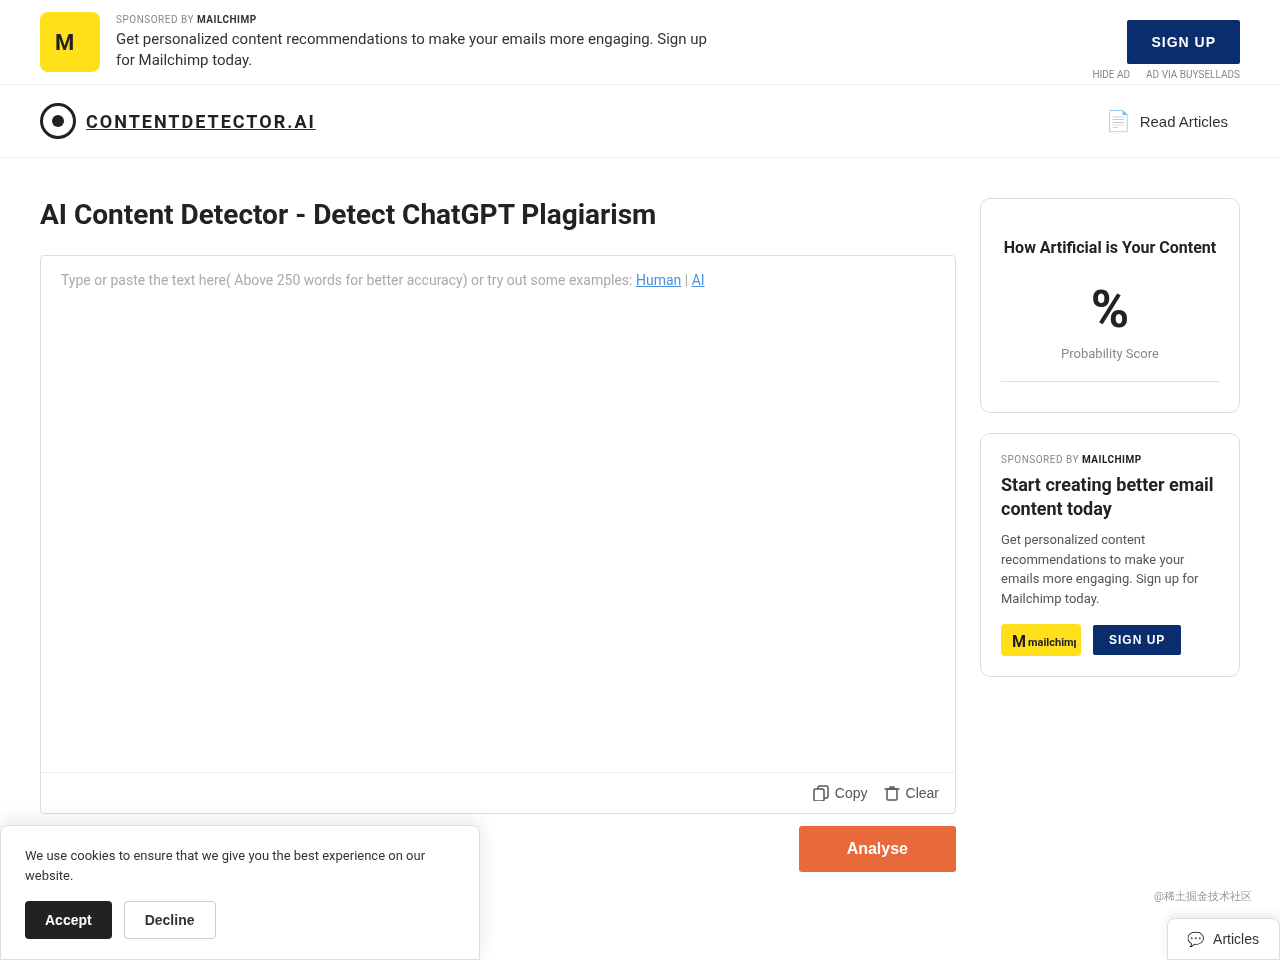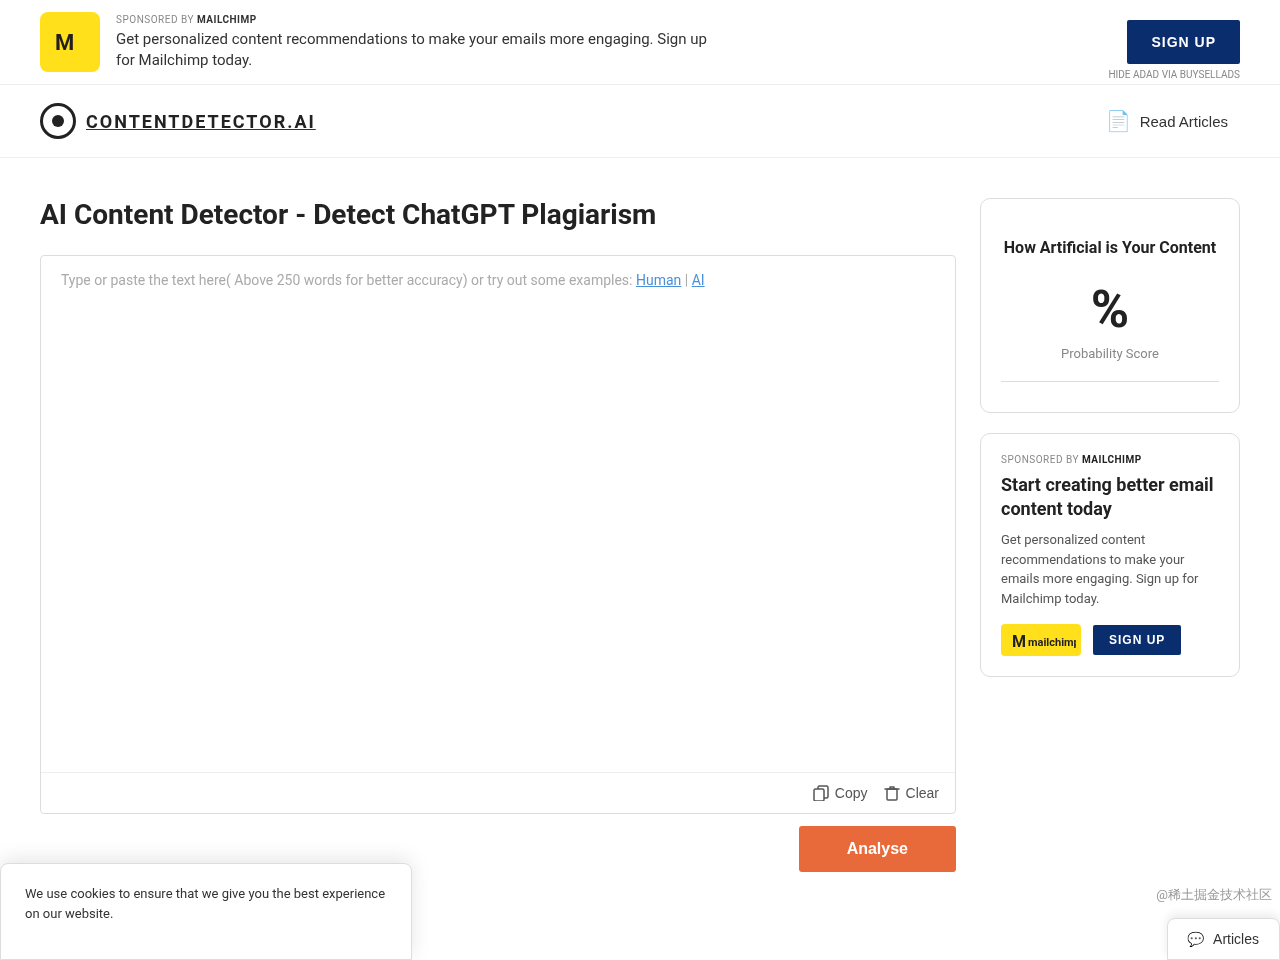"HIDE AD" .ad-bottom-links { gap: none -> 16px }
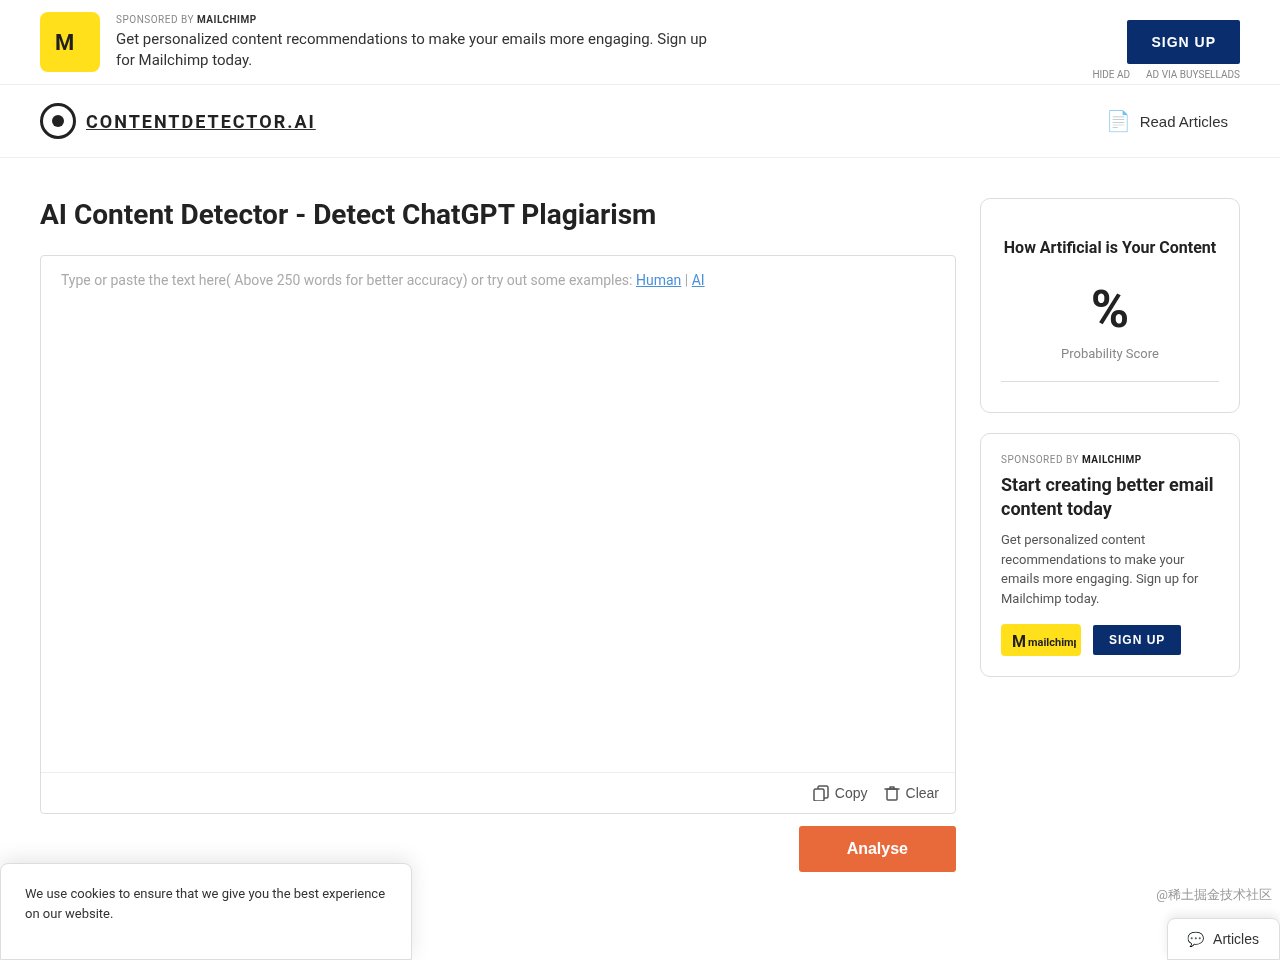"We use cookies to ensure" .cookie-banner { width: 412px -> 480px }
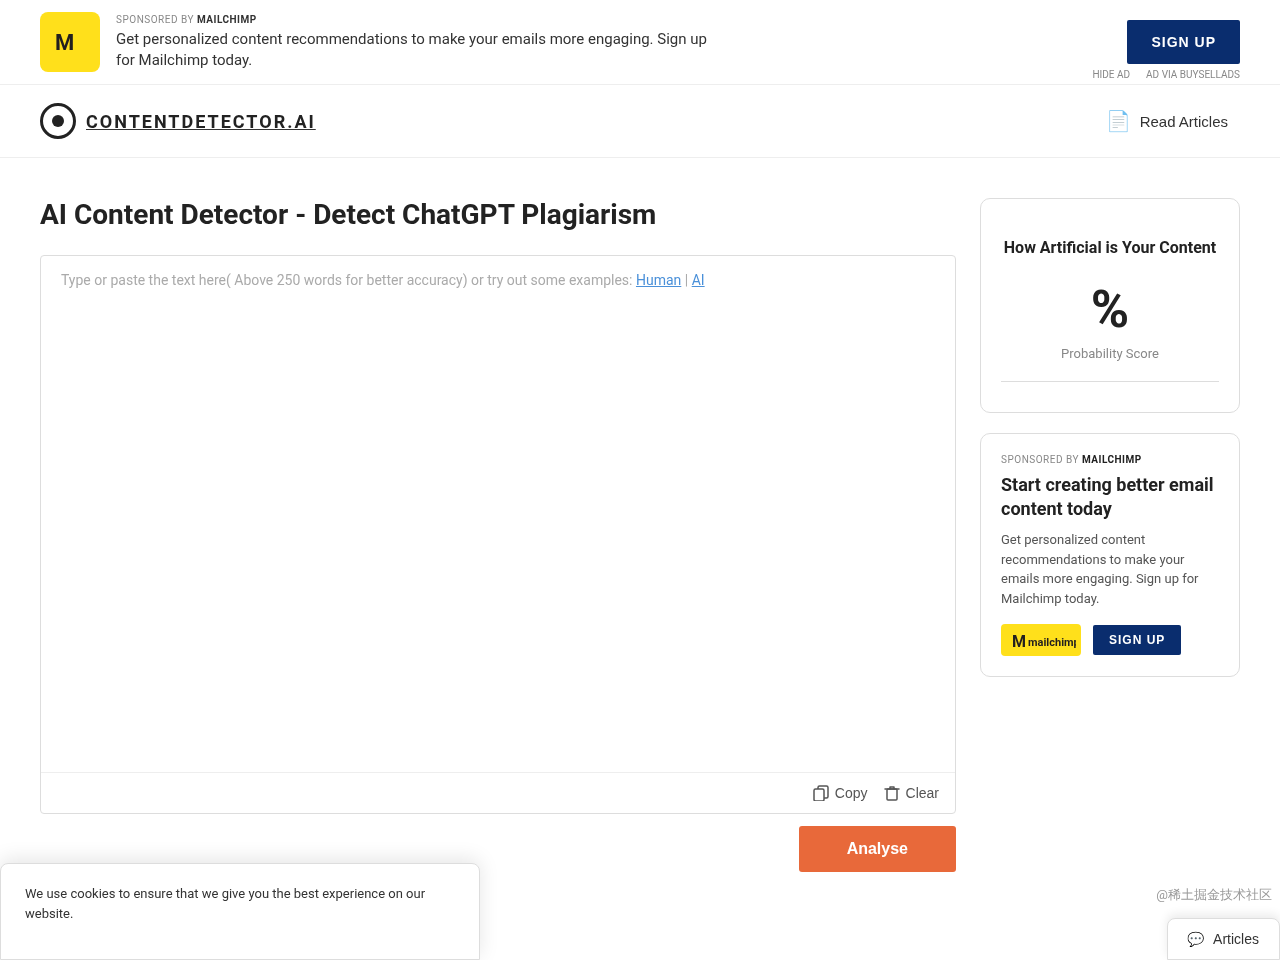"@稀土掘金技术社区" .watermark { font-size: 13px -> 11px; right: 8px -> 28px }
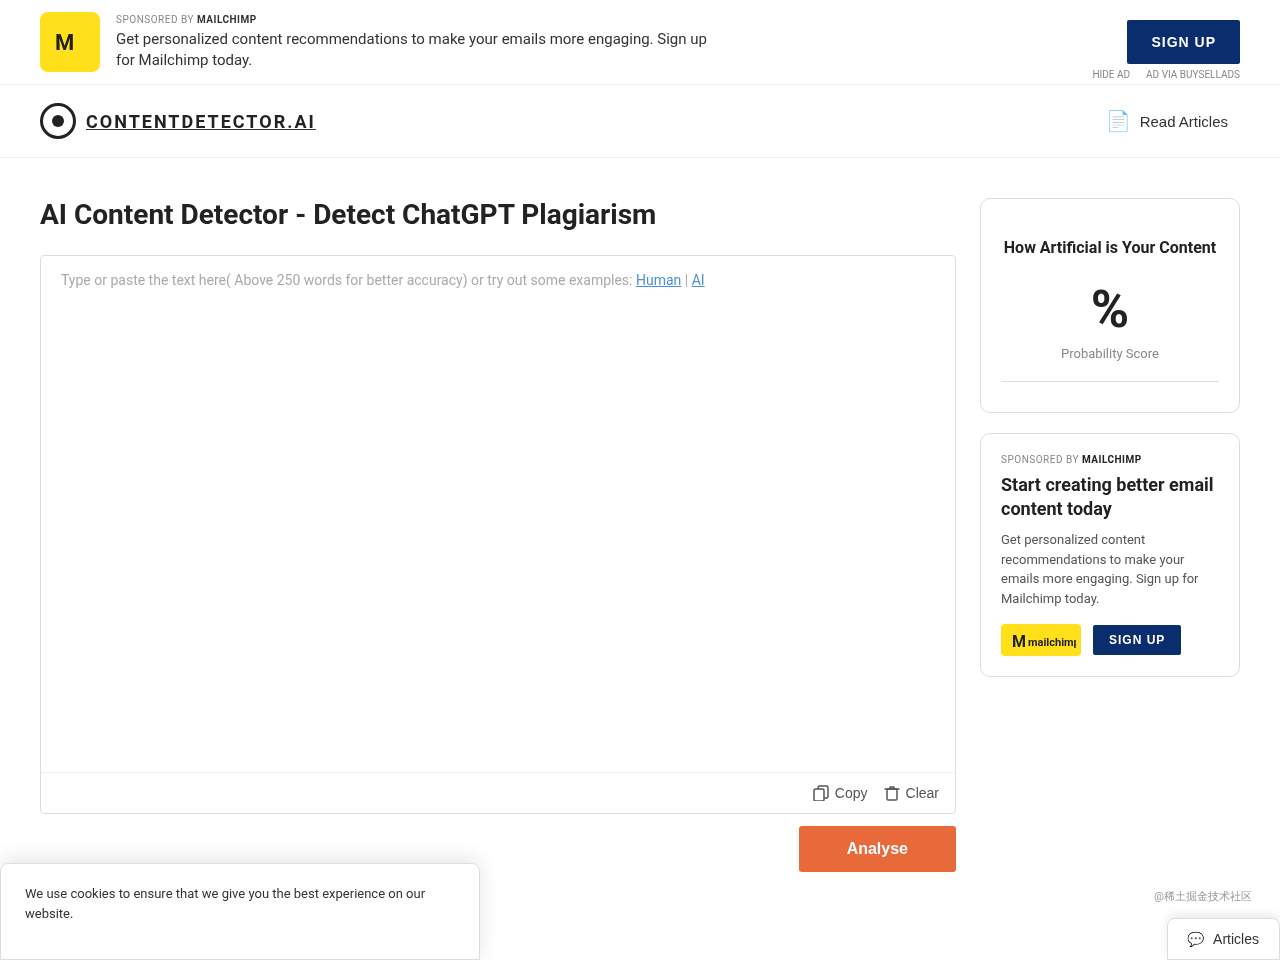"Accept" div.cookie-buttons { html: none -> <div> <button>Accept</button> <button>Decline</button> </div> }
